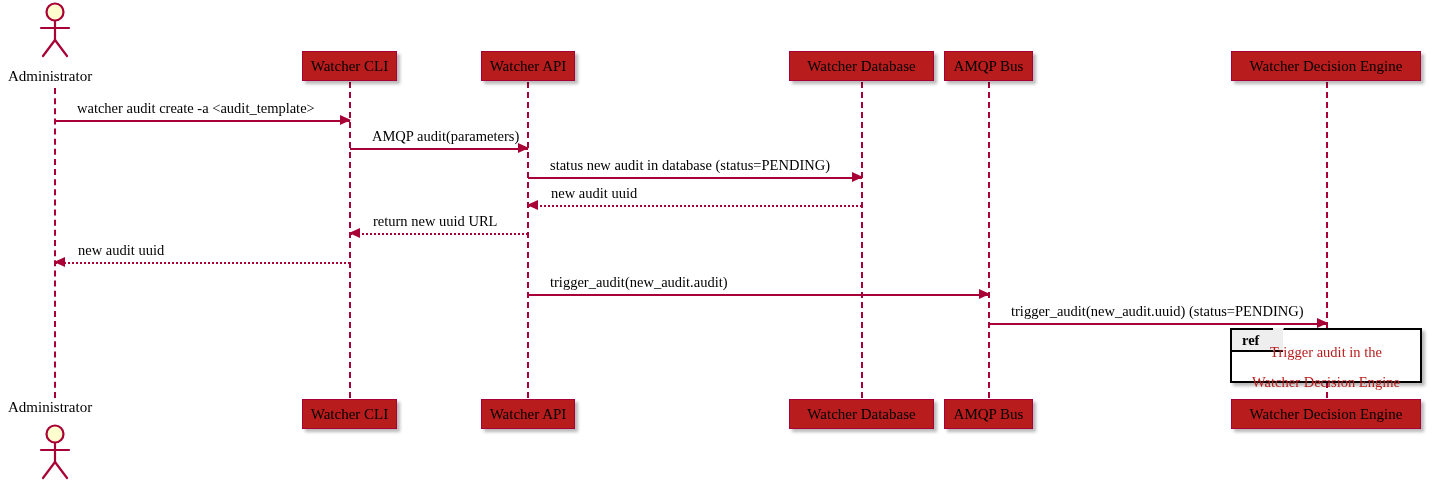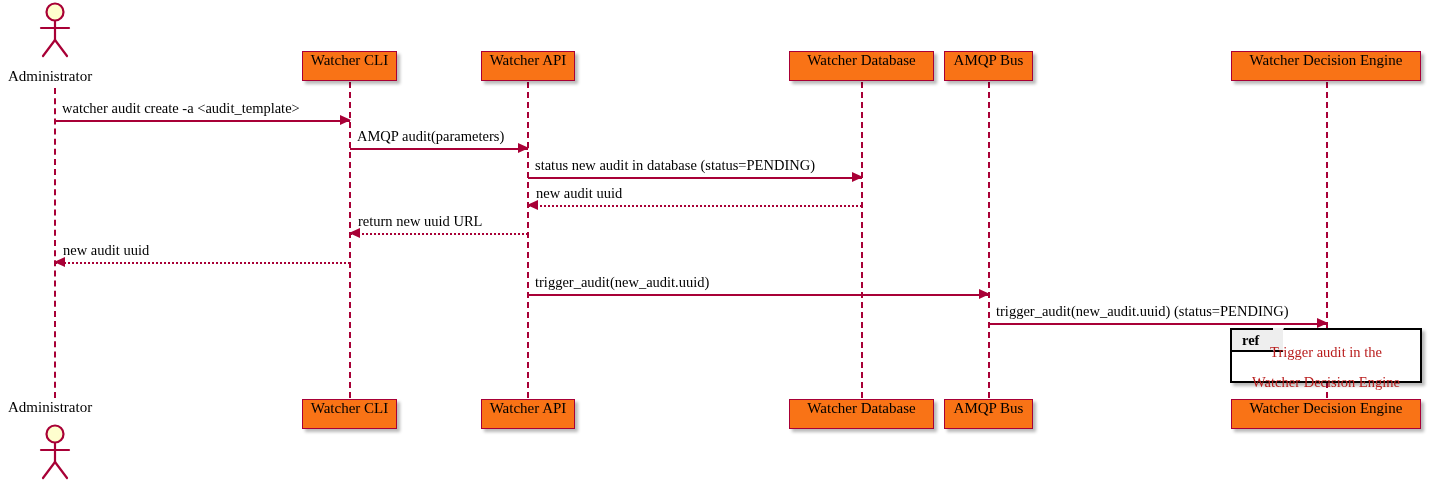"Watcher CLI" .participant { align-items: none -> center; background: #f97316 -> #b91c1c }
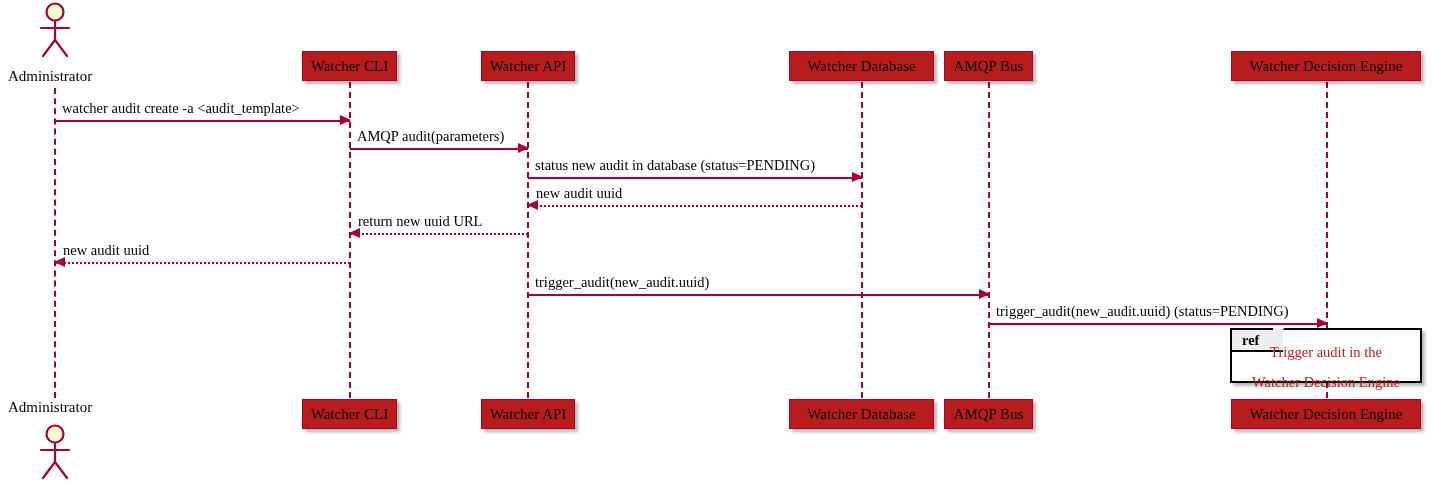"watcher audit create -a <audit_template>" .msg.r .txt { left: 7px -> 22px }
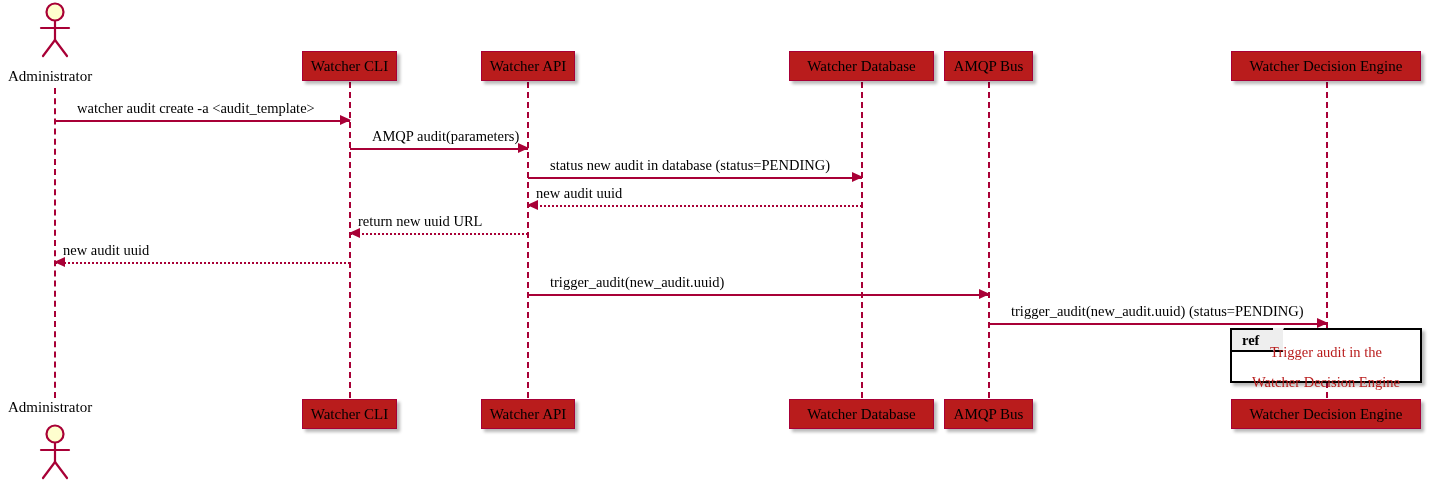"new audit uuid" .msg.l .txt { left: 8px -> 23px }
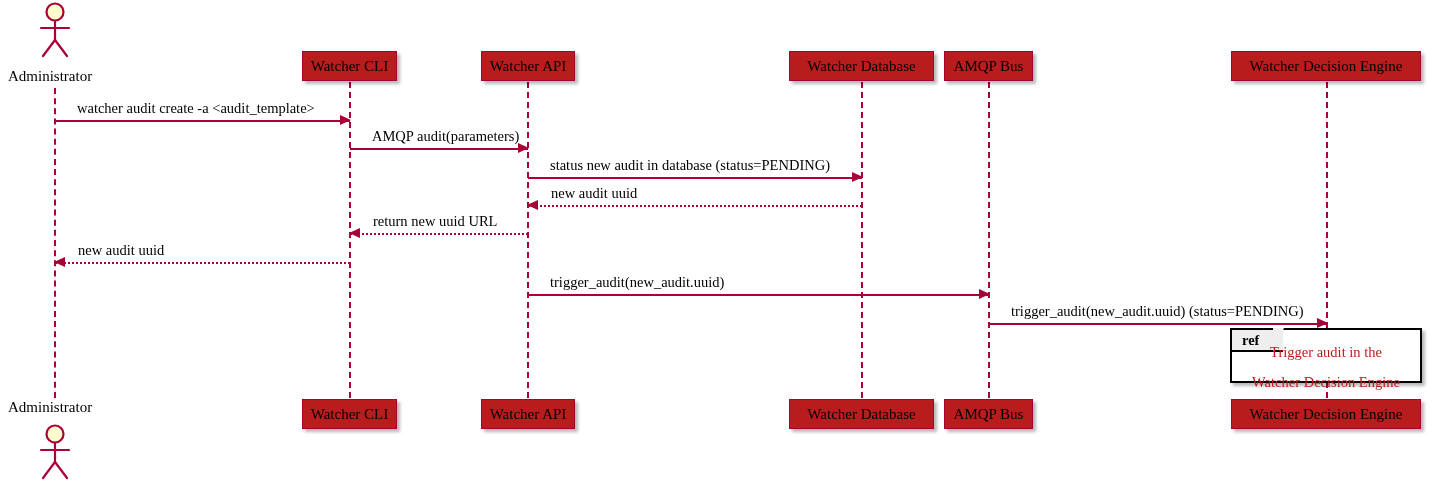"trigger_audit(new_audit.uuid)" div.txt { text: audit.uuid -> audit.audit }
